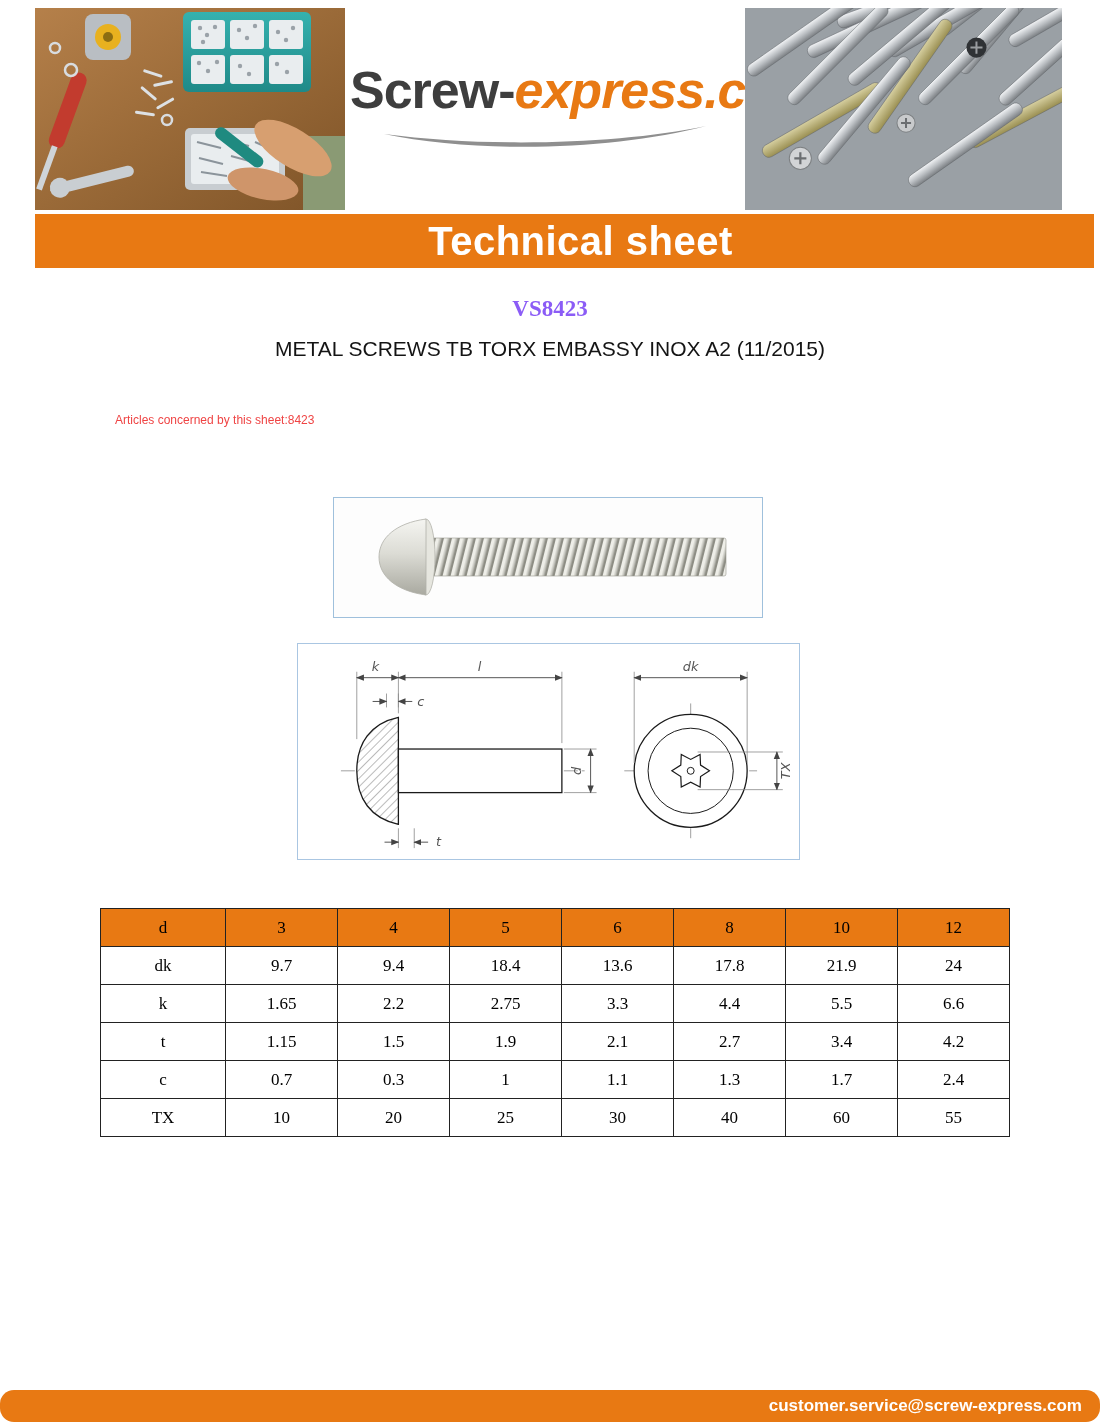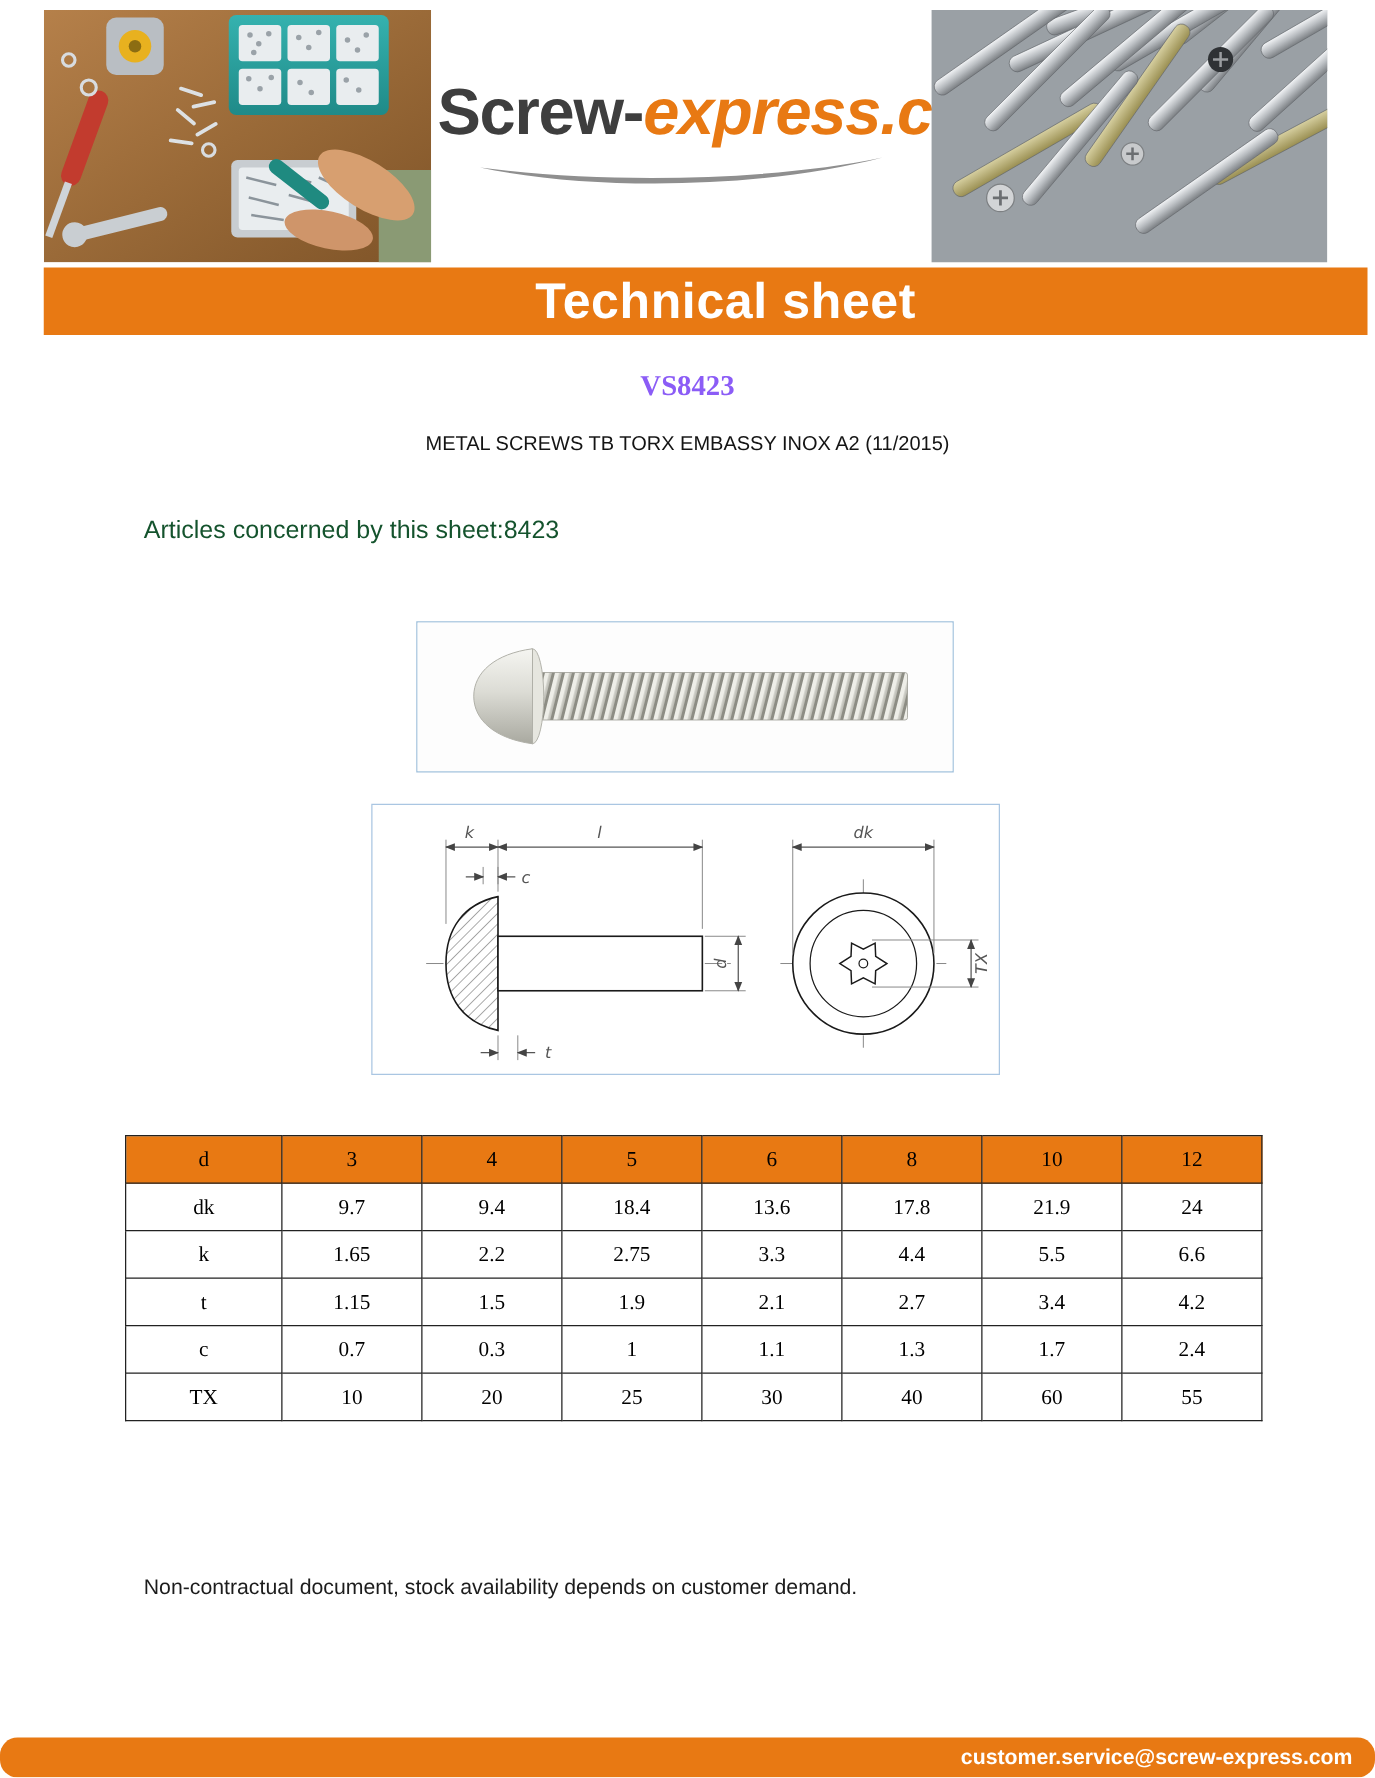"METAL SCREWS TB TORX EMBASSY" .doc-title { font-size: 16px -> 21px; top: 347px -> 337px }
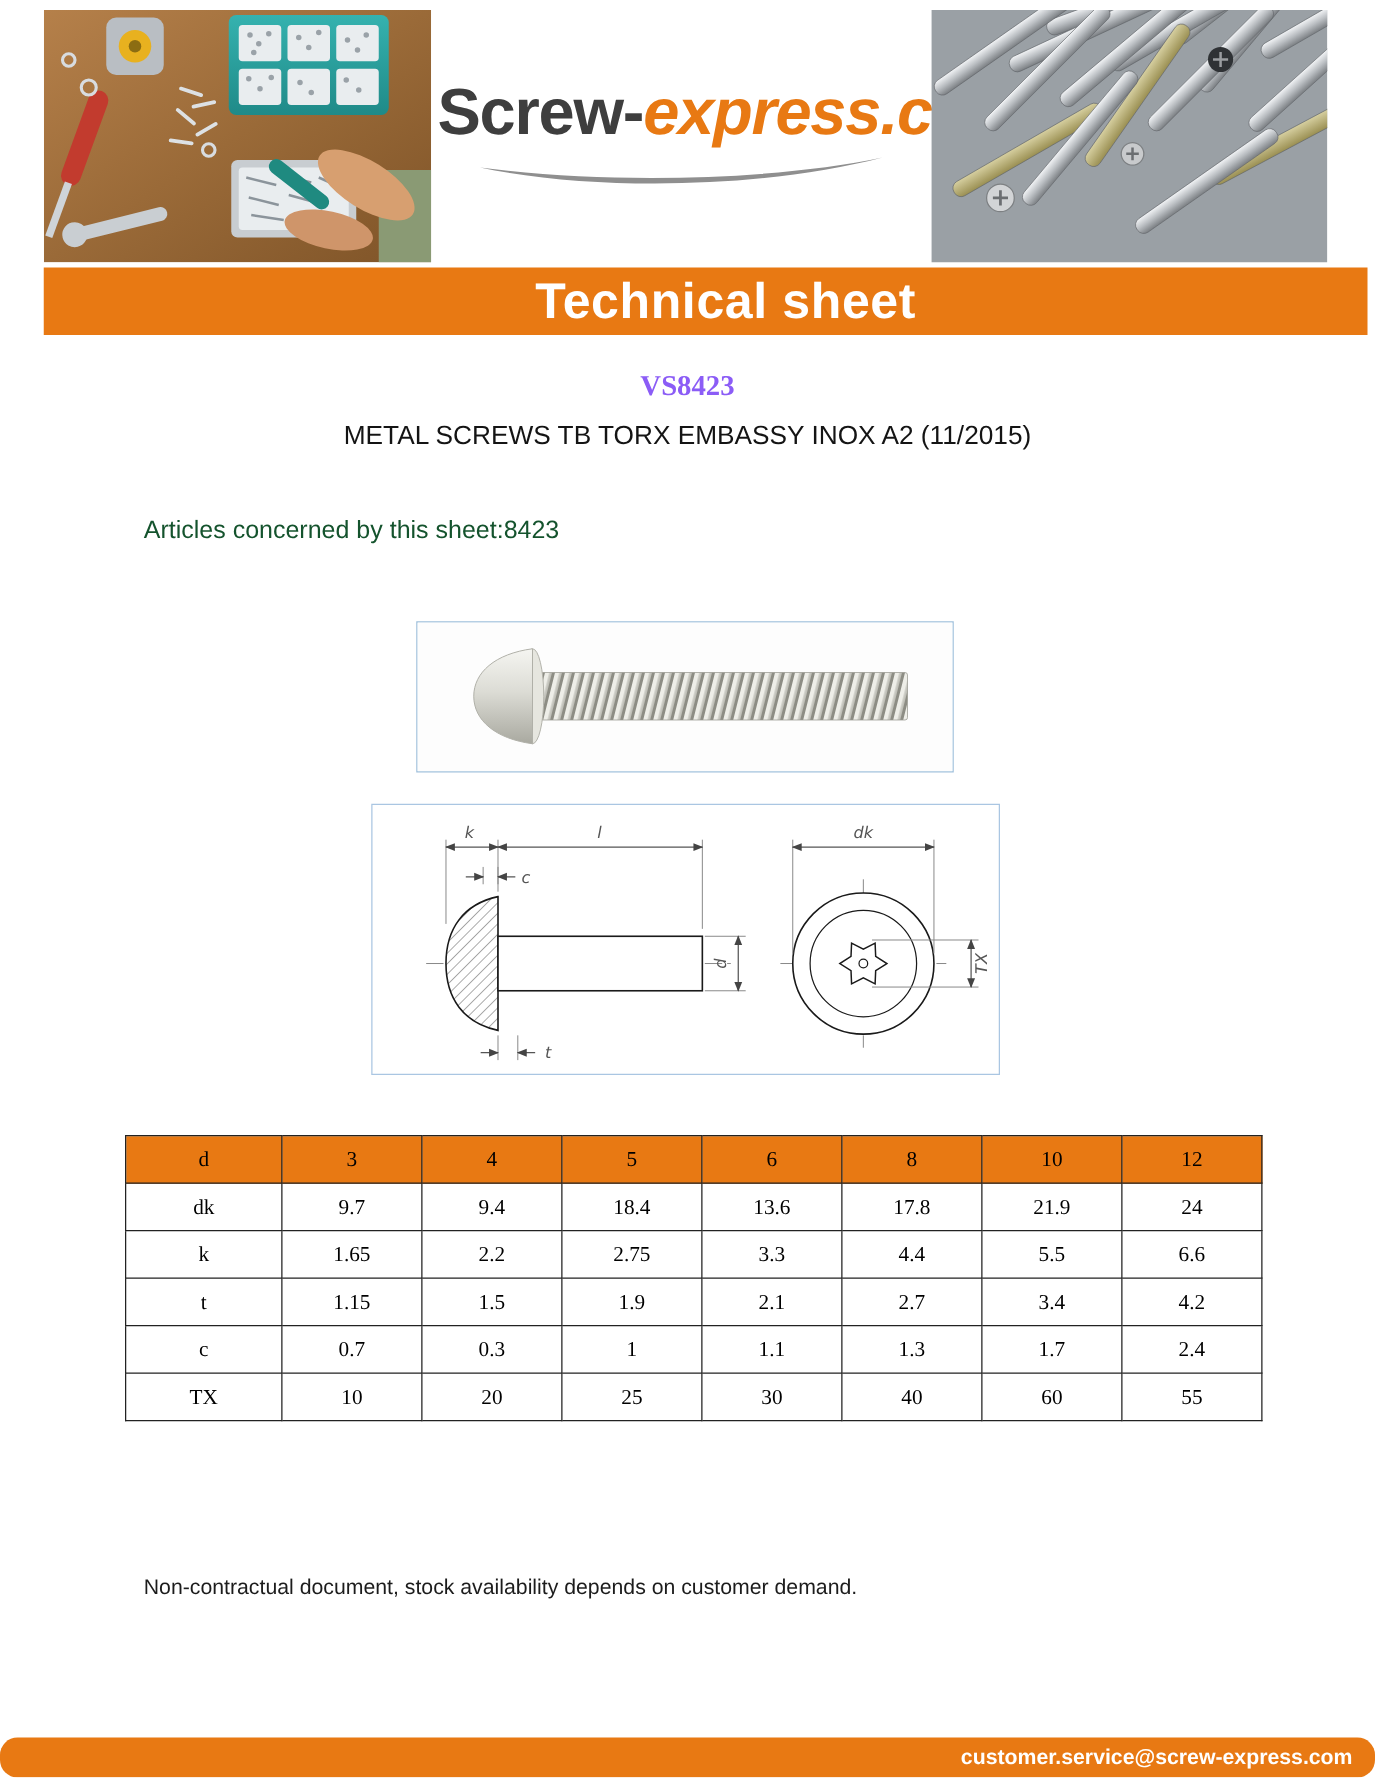"Articles concerned by this sheet:8423" .articles-note { color: #14532d -> #ef4444; font-size: 20px -> 12px }
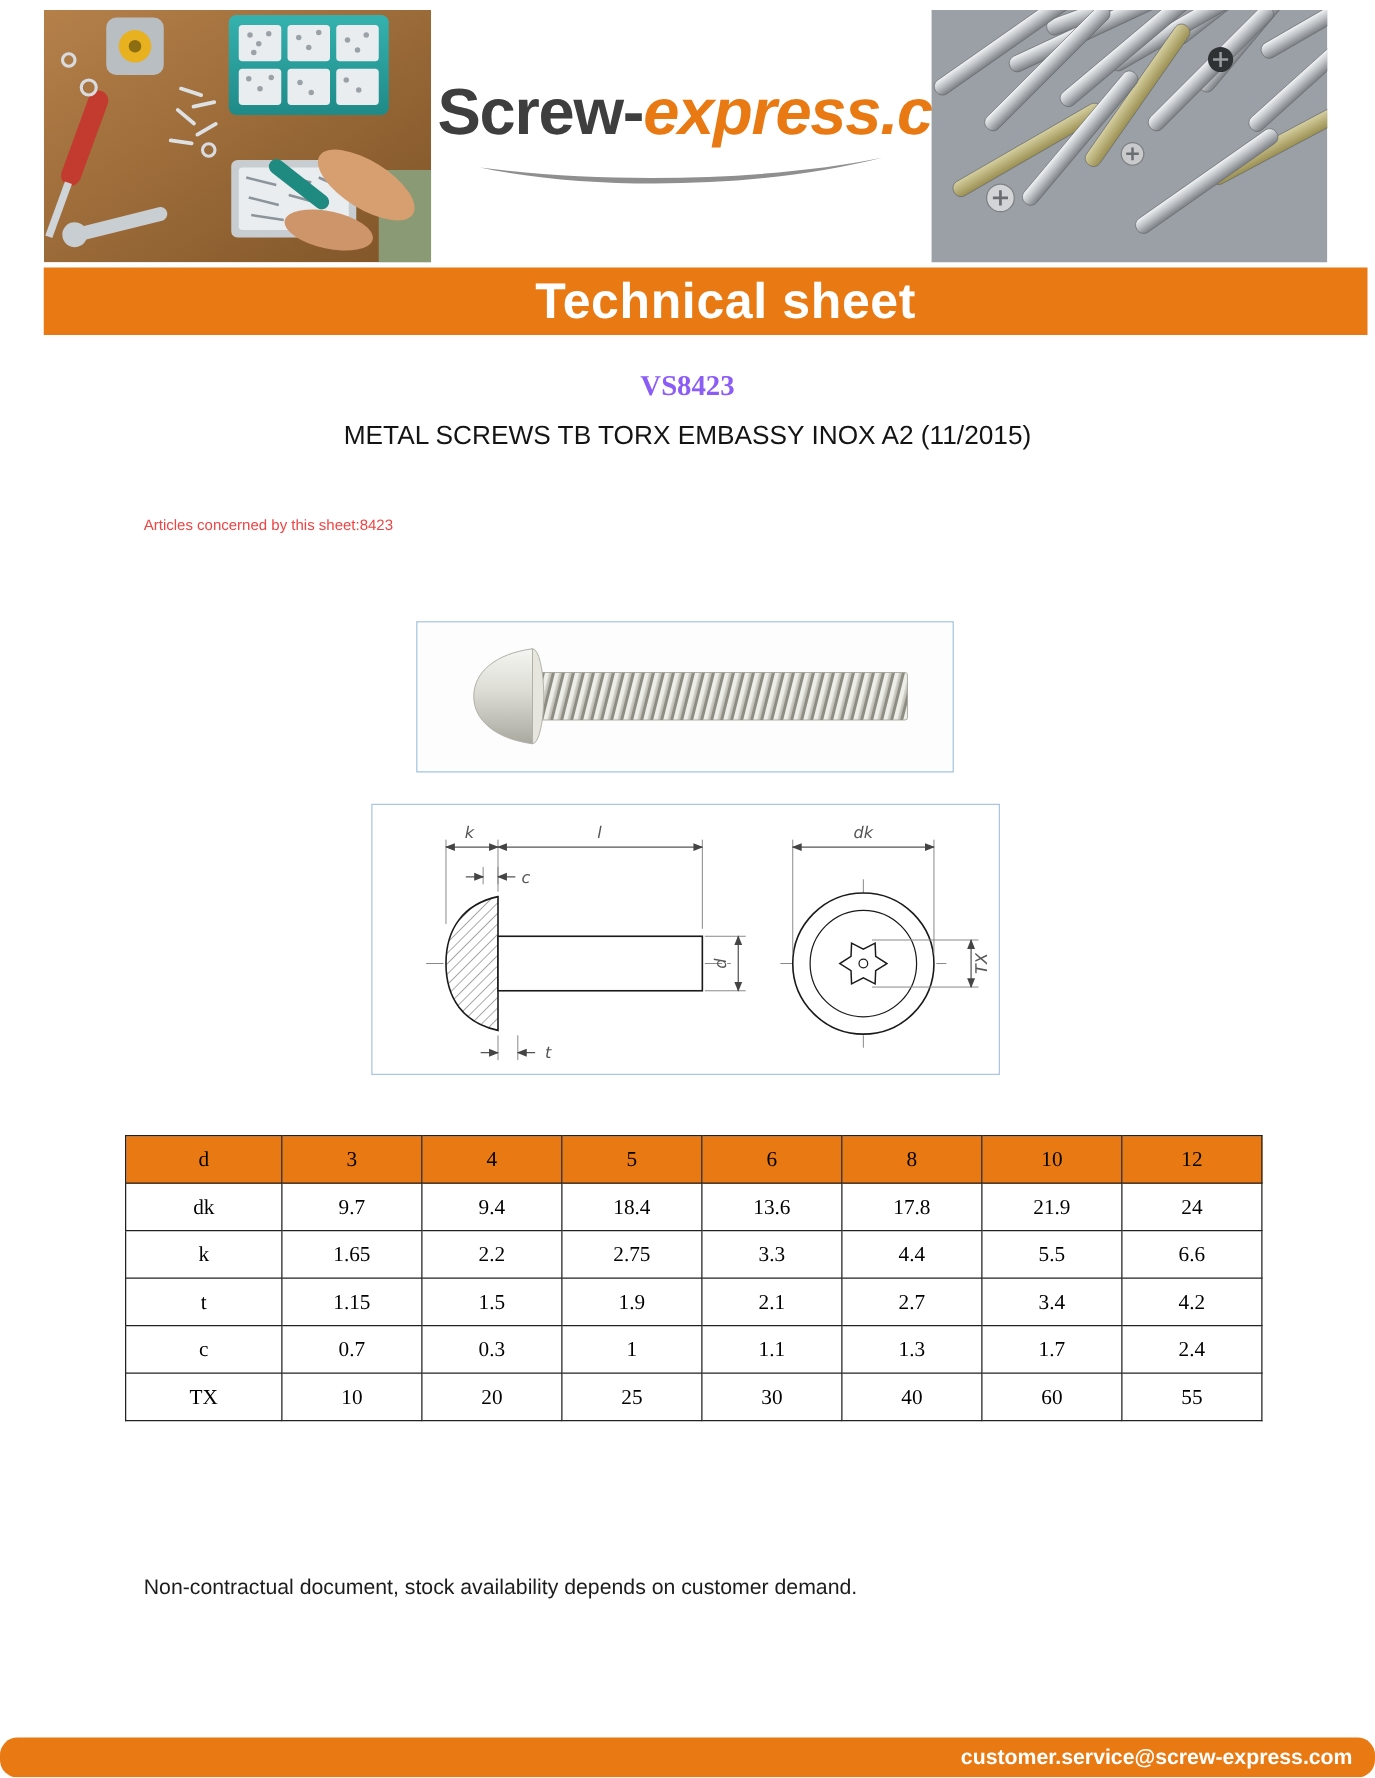"Non-contractual document, stock" div.disclaimer { html: <div>Non-contractual document, stock availability depends on customer demand.</div> -> none }
